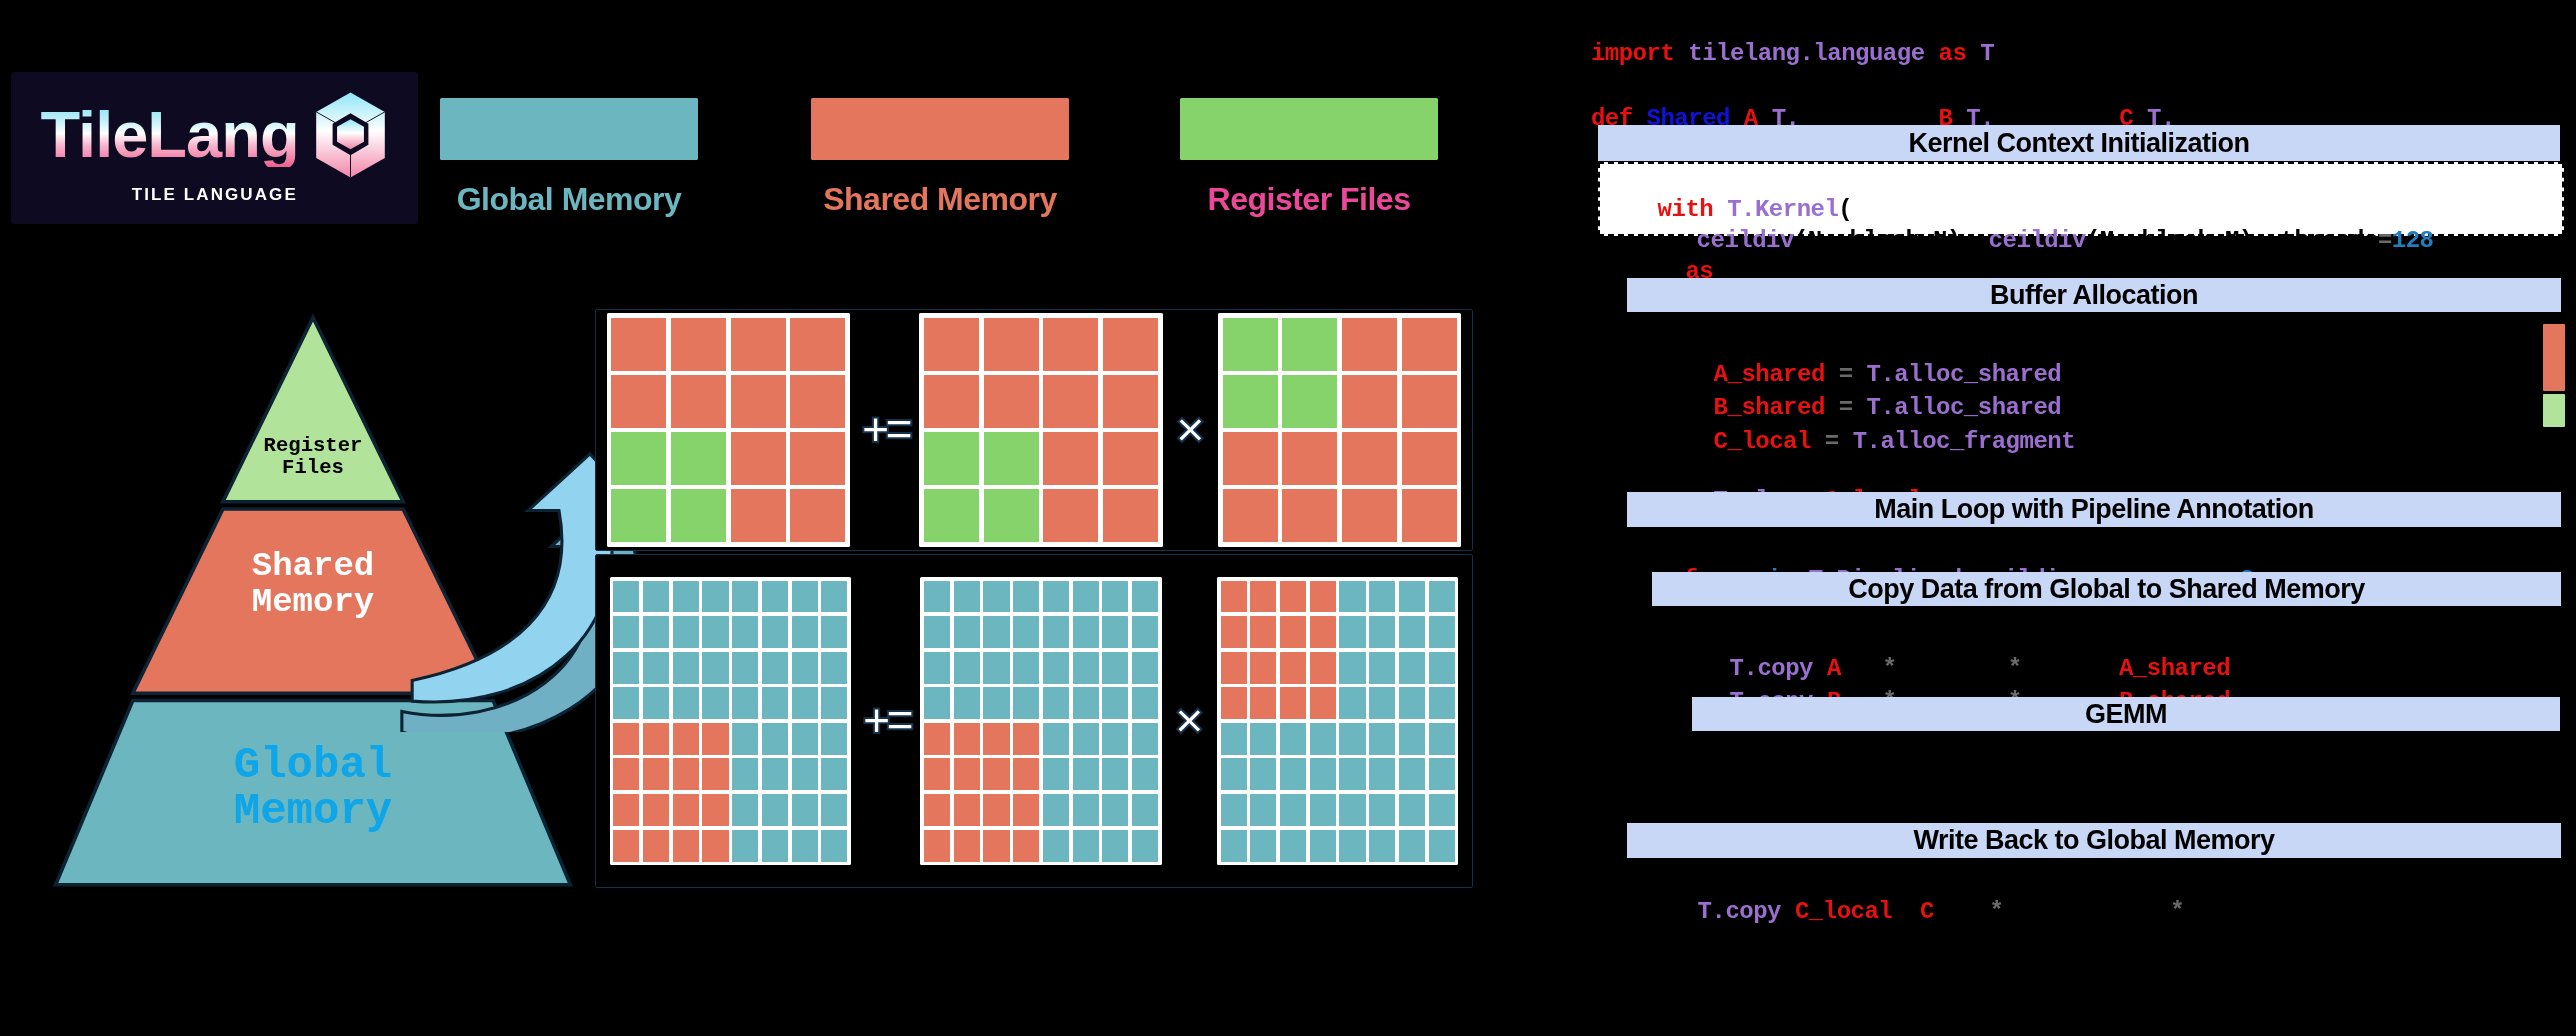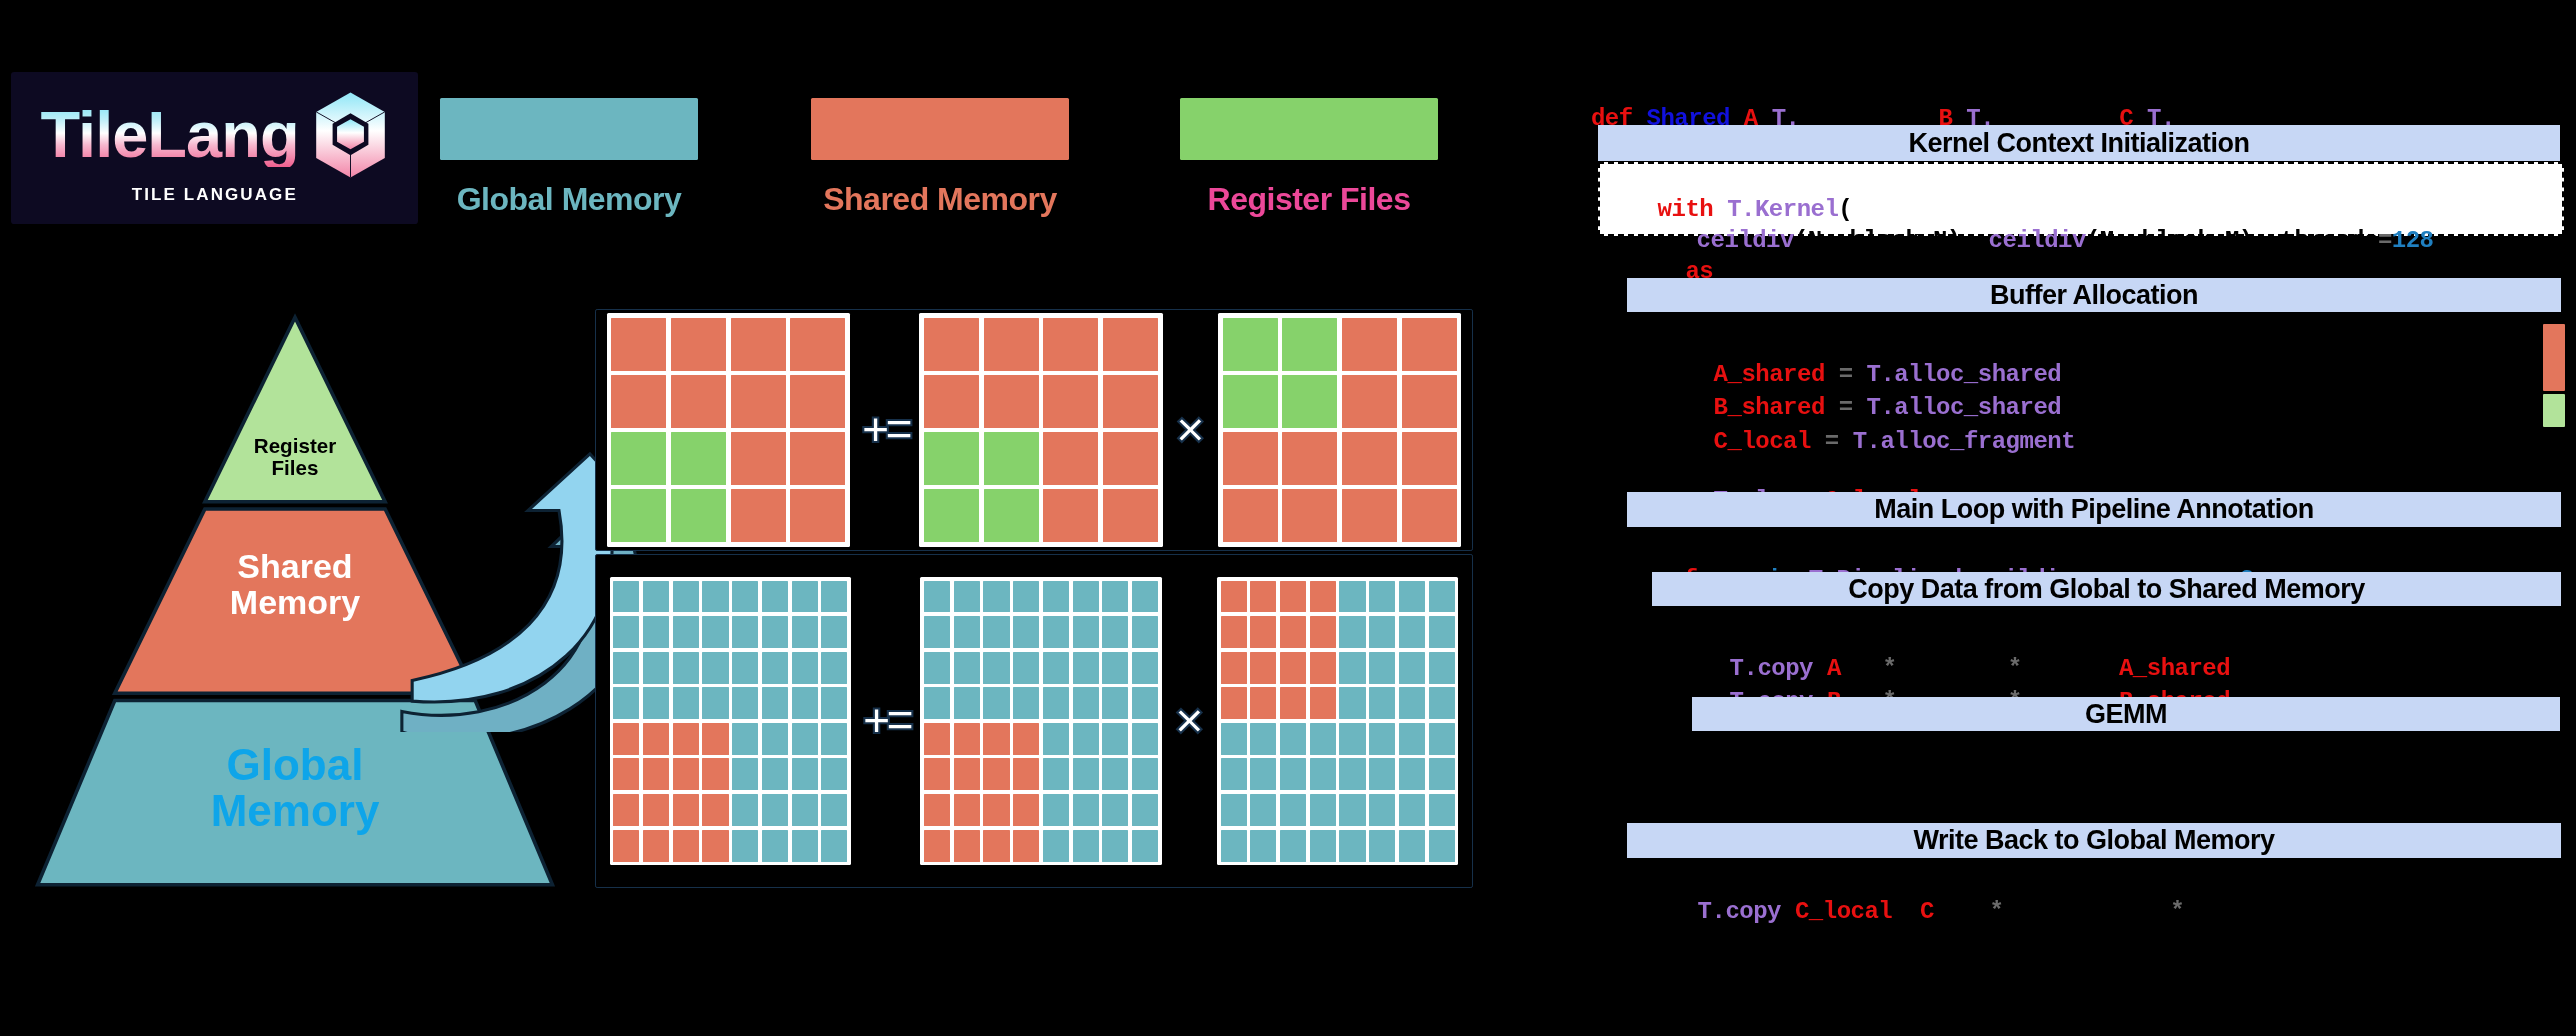"import tilelang.language as T" div.cl { html: none -> <div> <span>import</span><span> </span><span>tilelang.language</span><span> </span><span>as</span><span> </span><span>T</span> </div> }
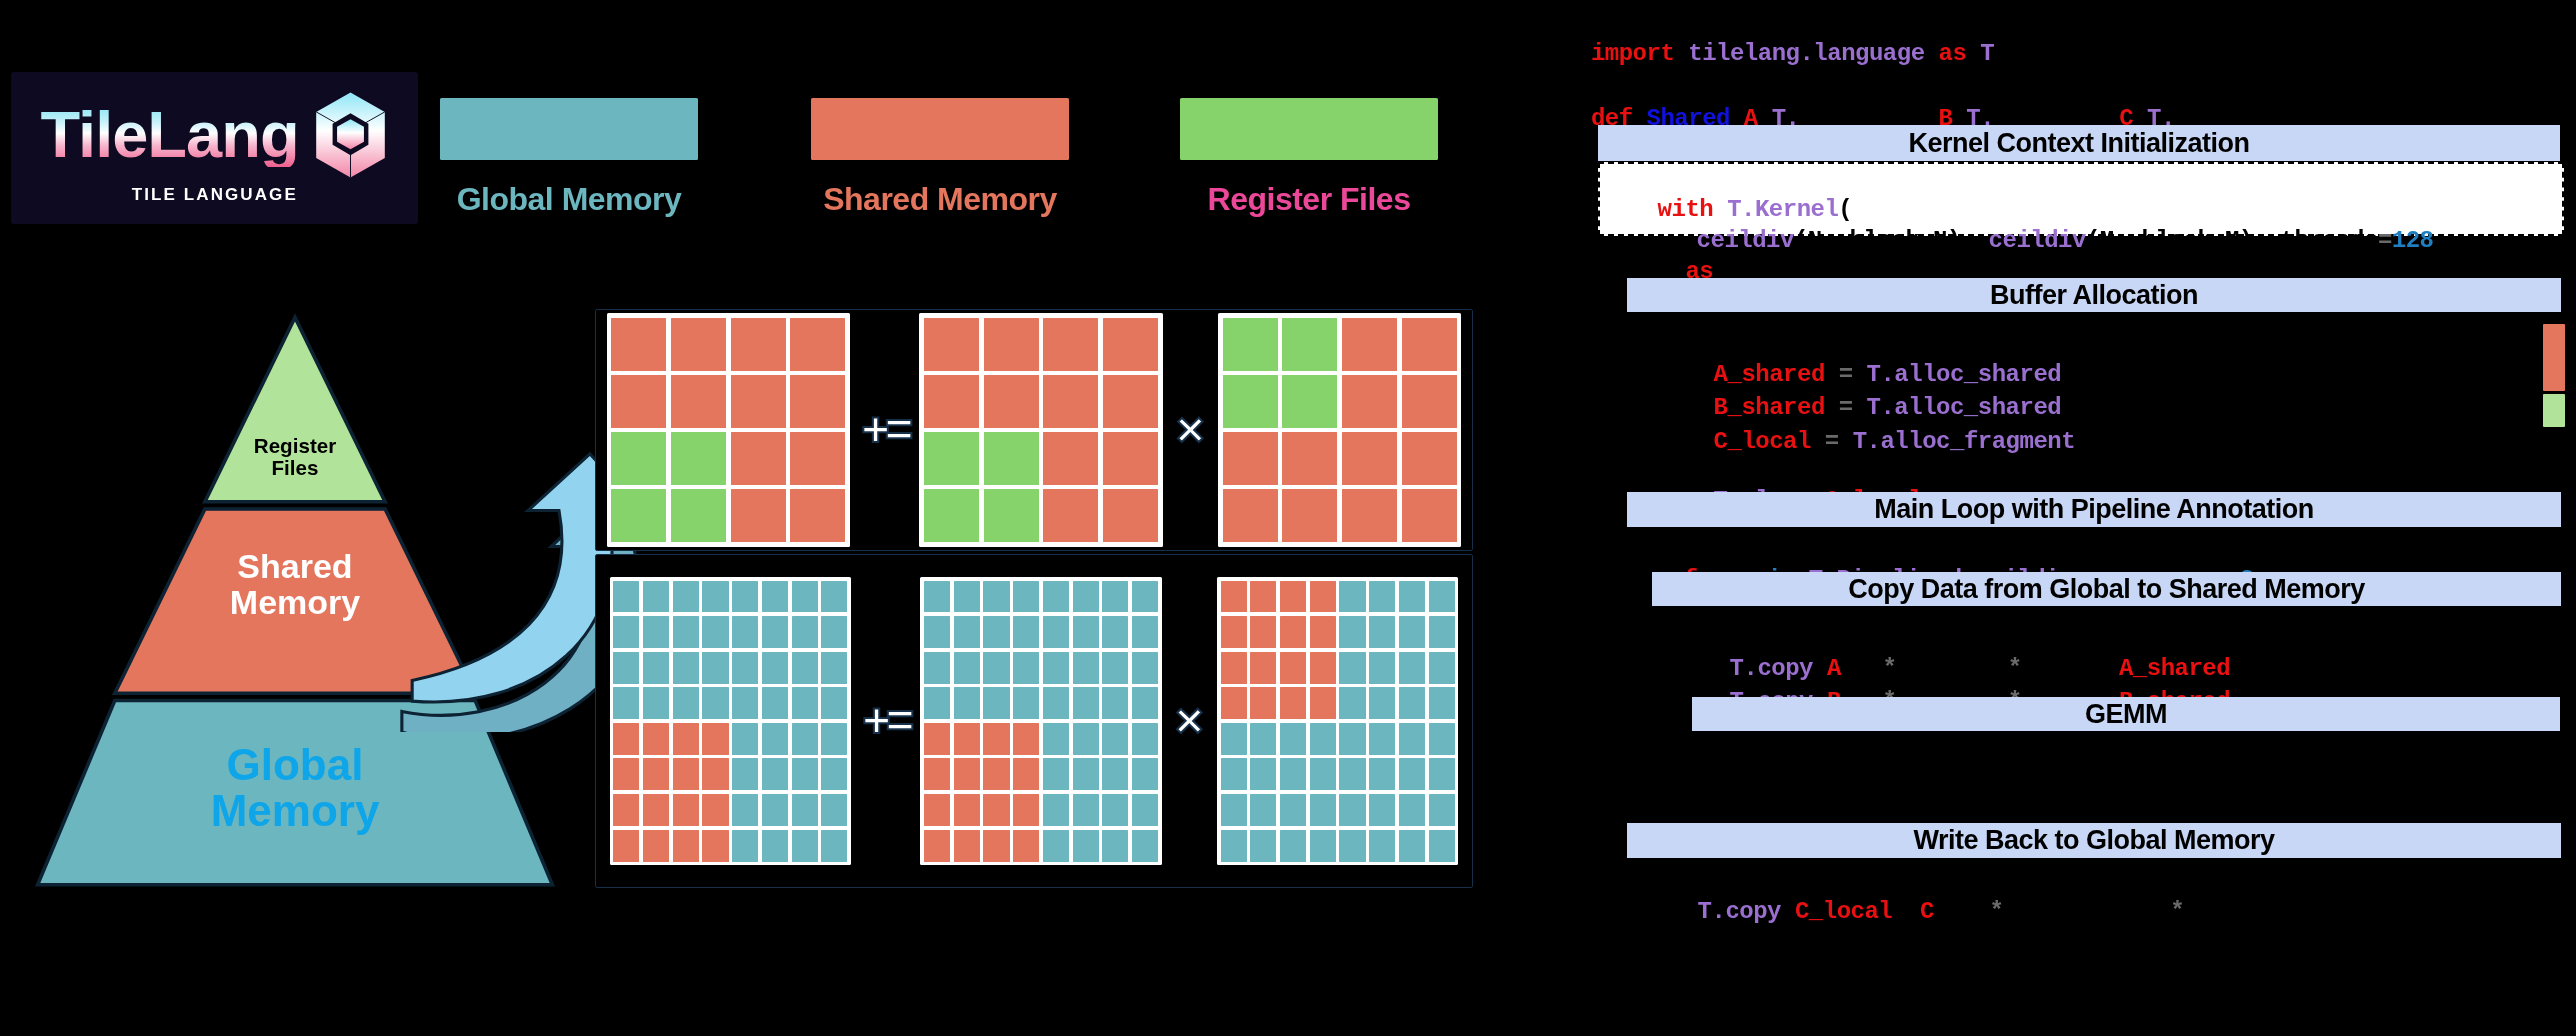"Register" #pyramid { font-family: none -> Liberation Mono, monospace; left: 35px -> 53px }
